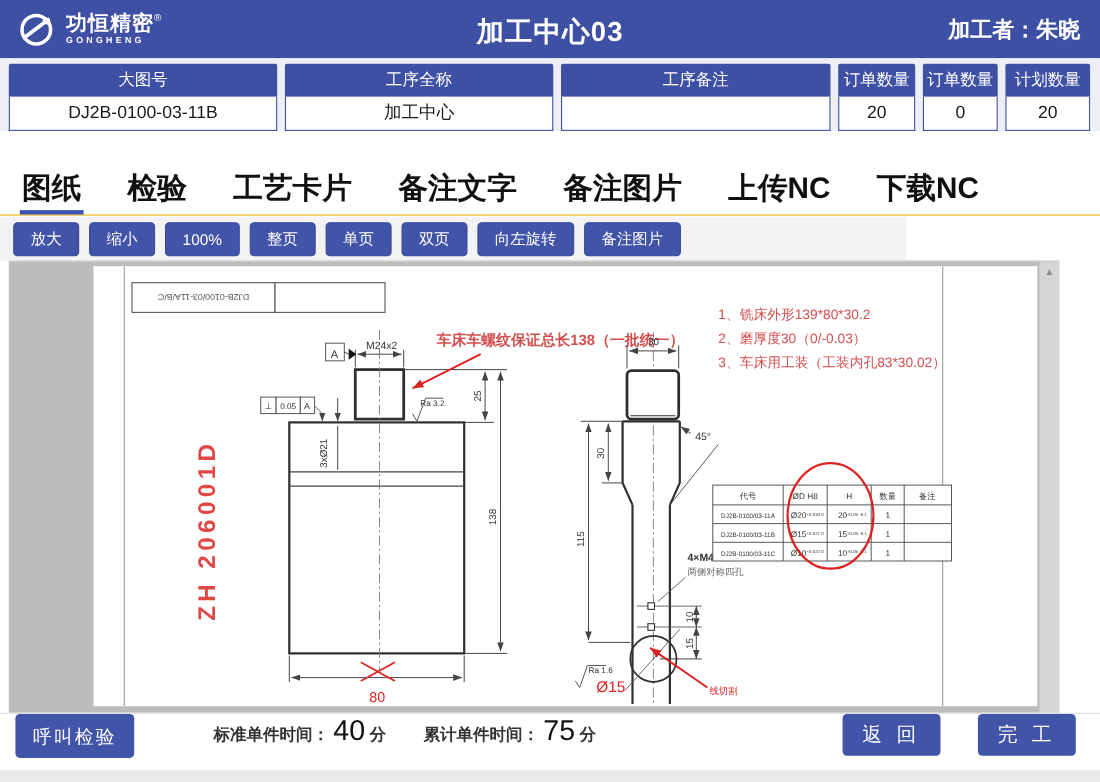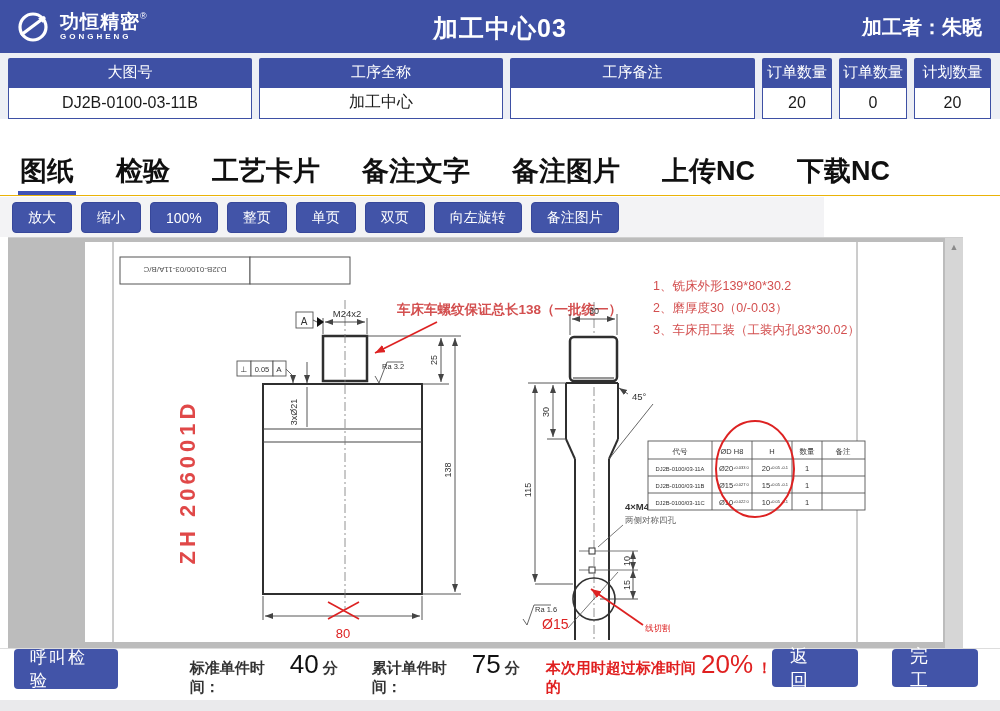"本次用时超过标准时间的" div.warn { html: <div> <span>本次用时超过标准时间的</span> <span>20%</span> <span>！</span> </div> -> none }
